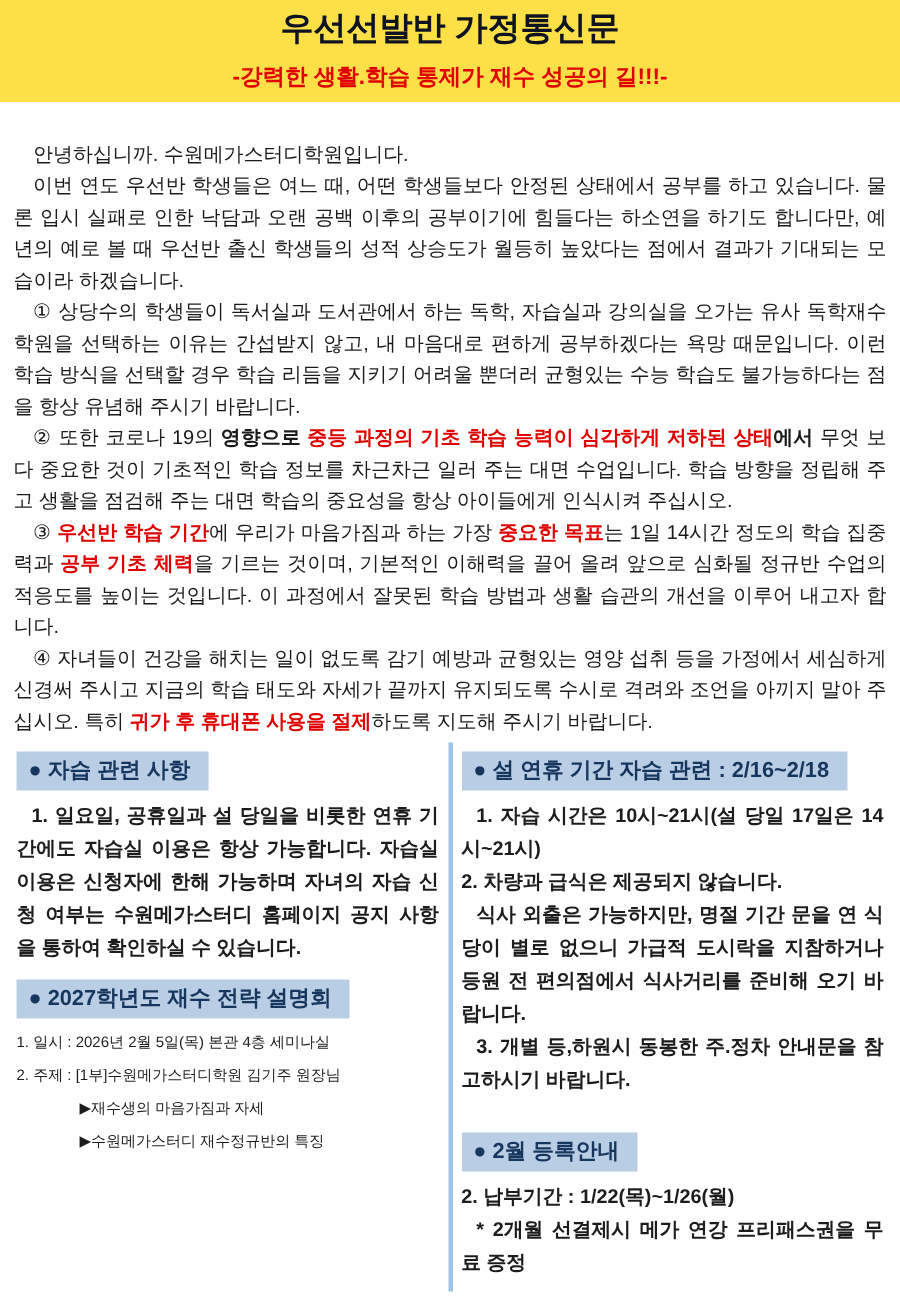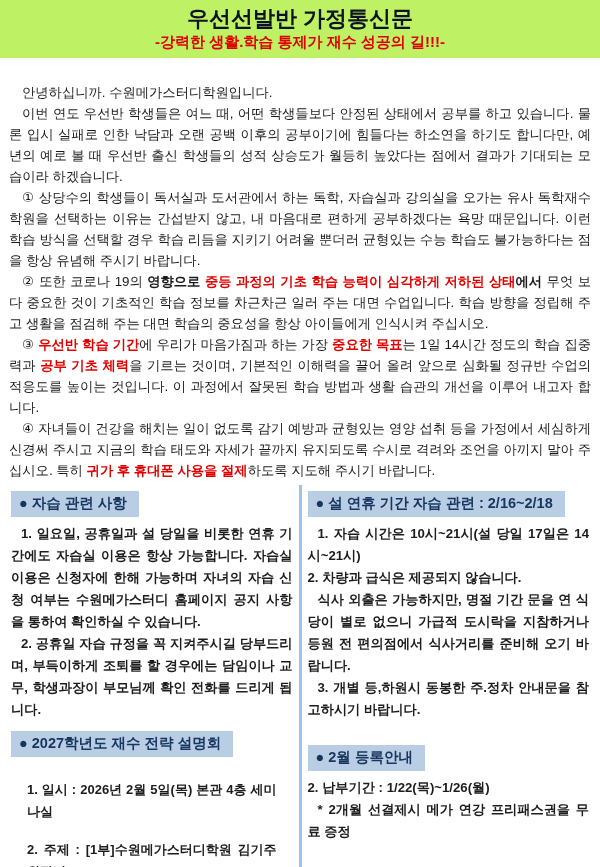"우선선발반 가정통신문" .header { background: #bef264 -> #fde047 }
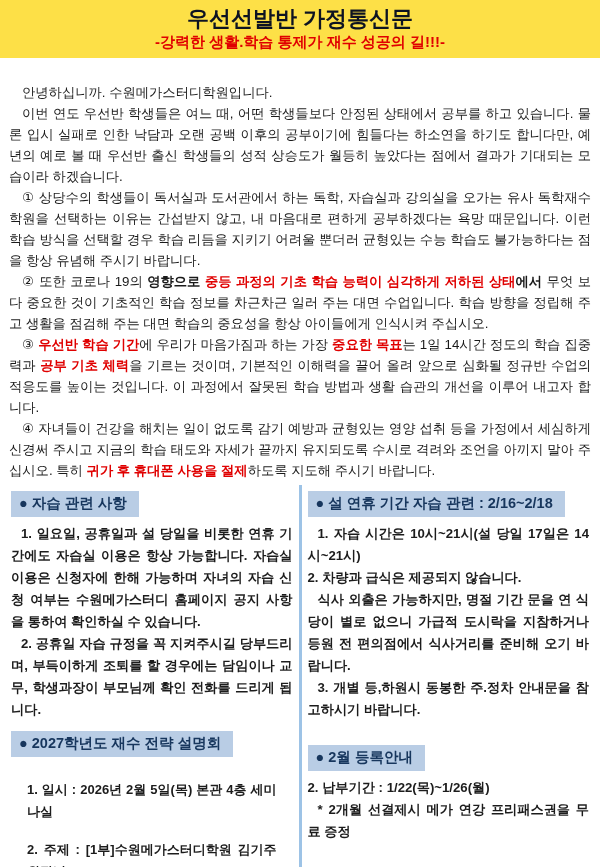"-강력한 생활.학습 통제가 재수 성공의" .header .subtitle { margin-top: 1px -> 11px }
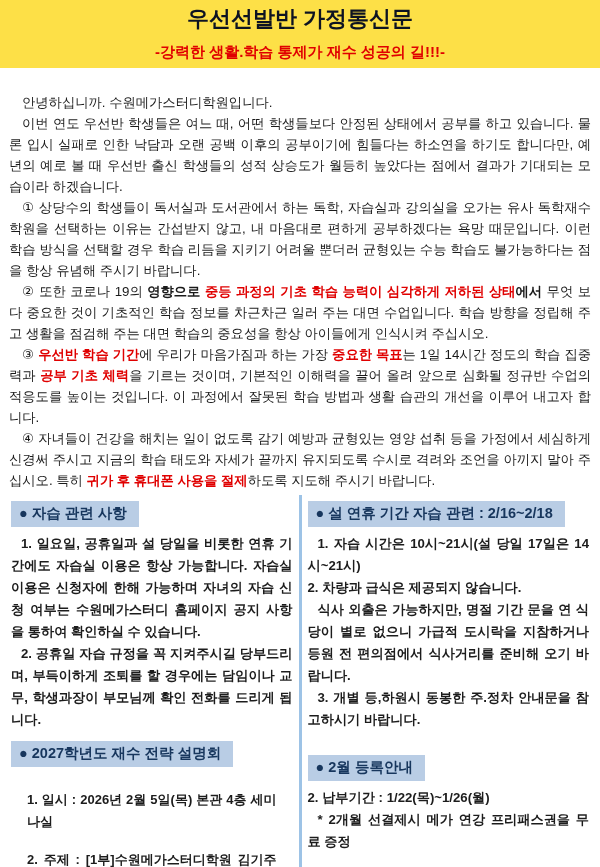"2. 공휴일 자습 규정을 꼭" p.indent1 { html: <p>2. 공휴일 자습 규정을 꼭 지켜주시길 당부드리며, 부득이하게 조퇴를 할 경우에는 담임이나 교무, 학생과장이 부모님께 확인 전화를 드리게 됩니다.</p> -> none }
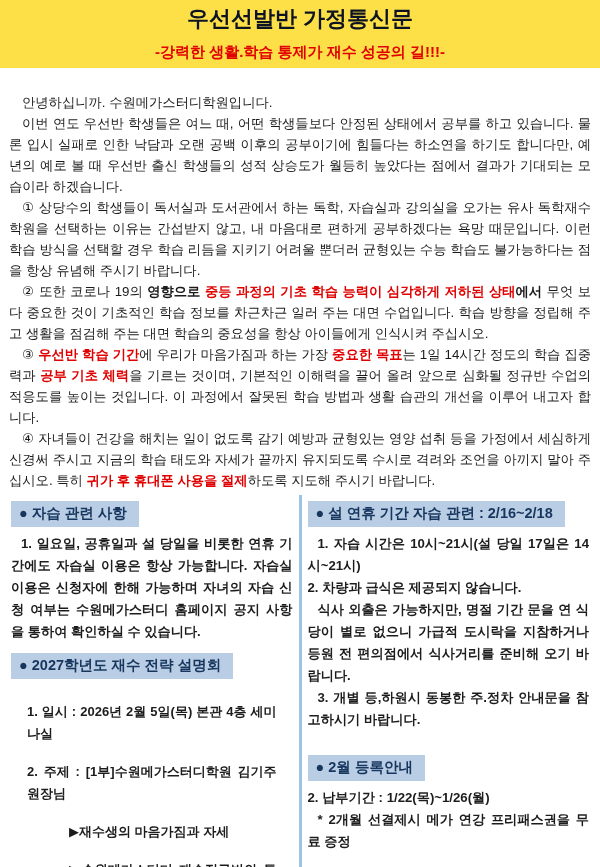"1. 일시 : 2026년 2월" .bullets p { font-size: 13px -> 10px; font-weight: bold -> normal; margin: 16px -> 0 }
